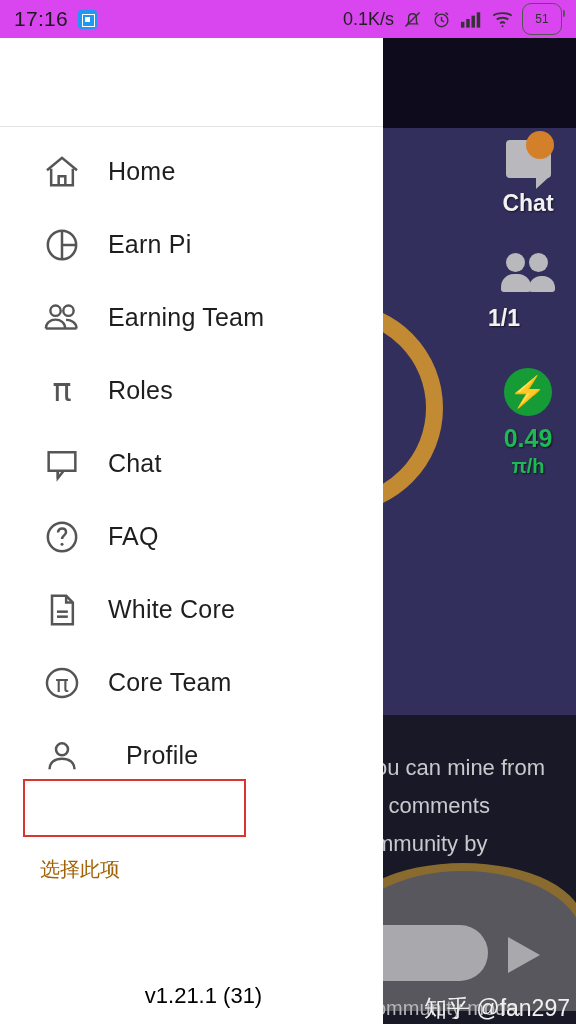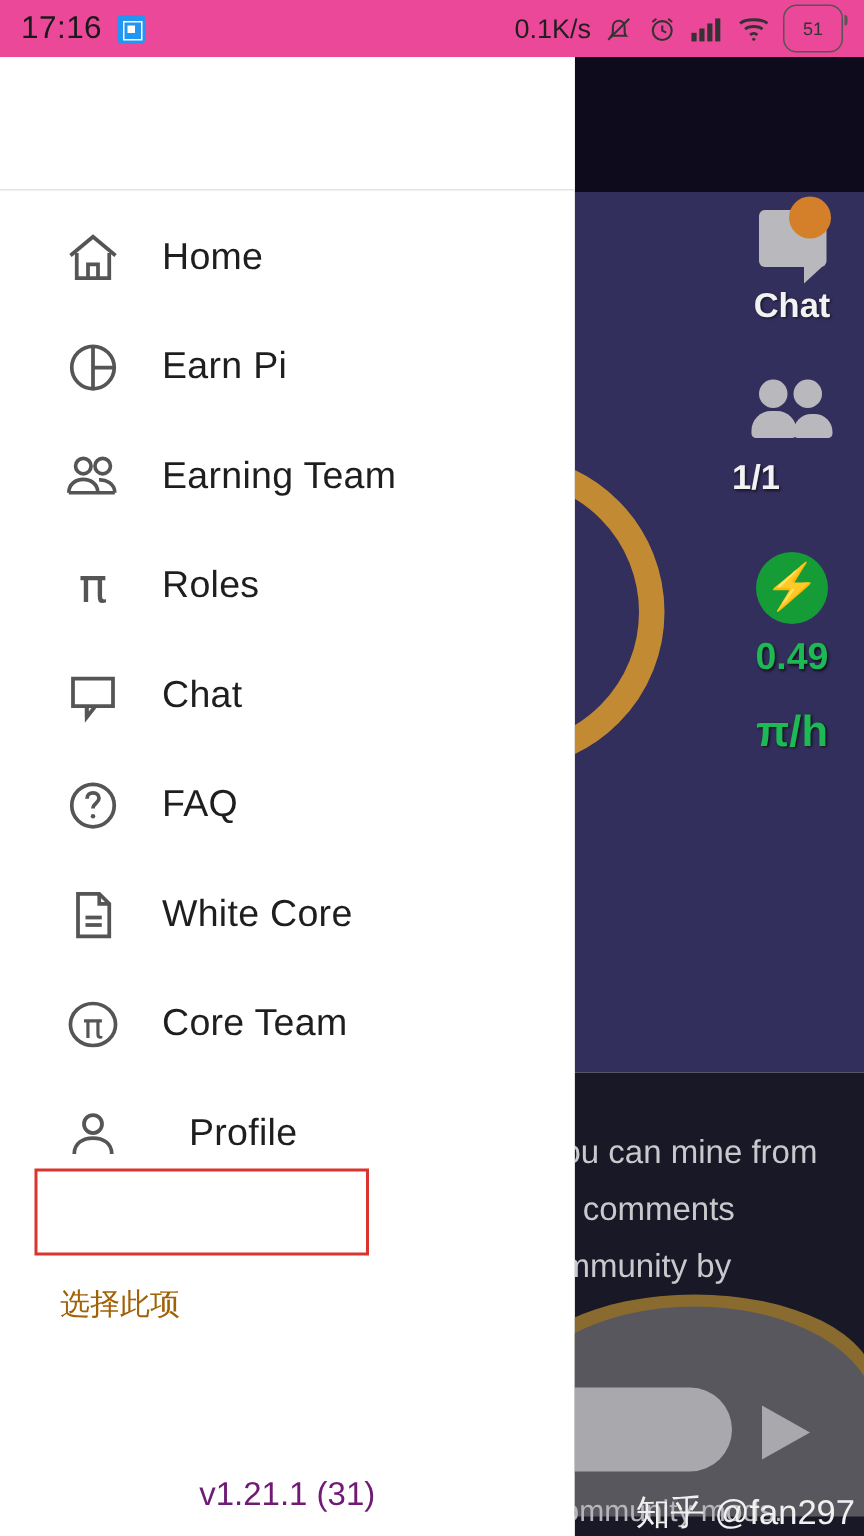"17:16" #status-bar { background: #ec4899 -> #d946ef }
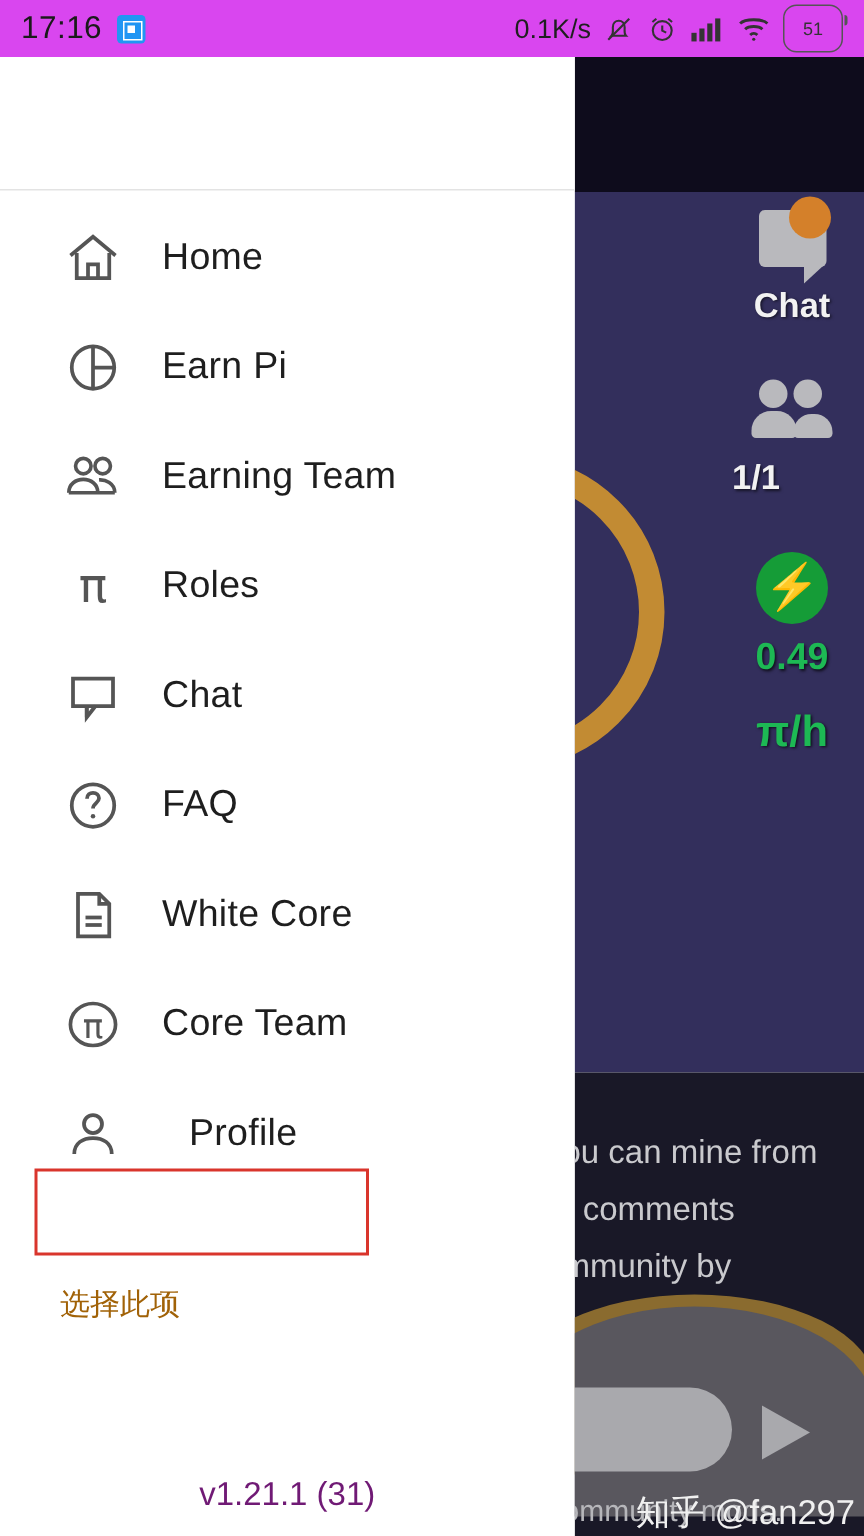"π/h" .rate-unit { font-size: 29px -> 20px; margin-top: 19px -> 2px }
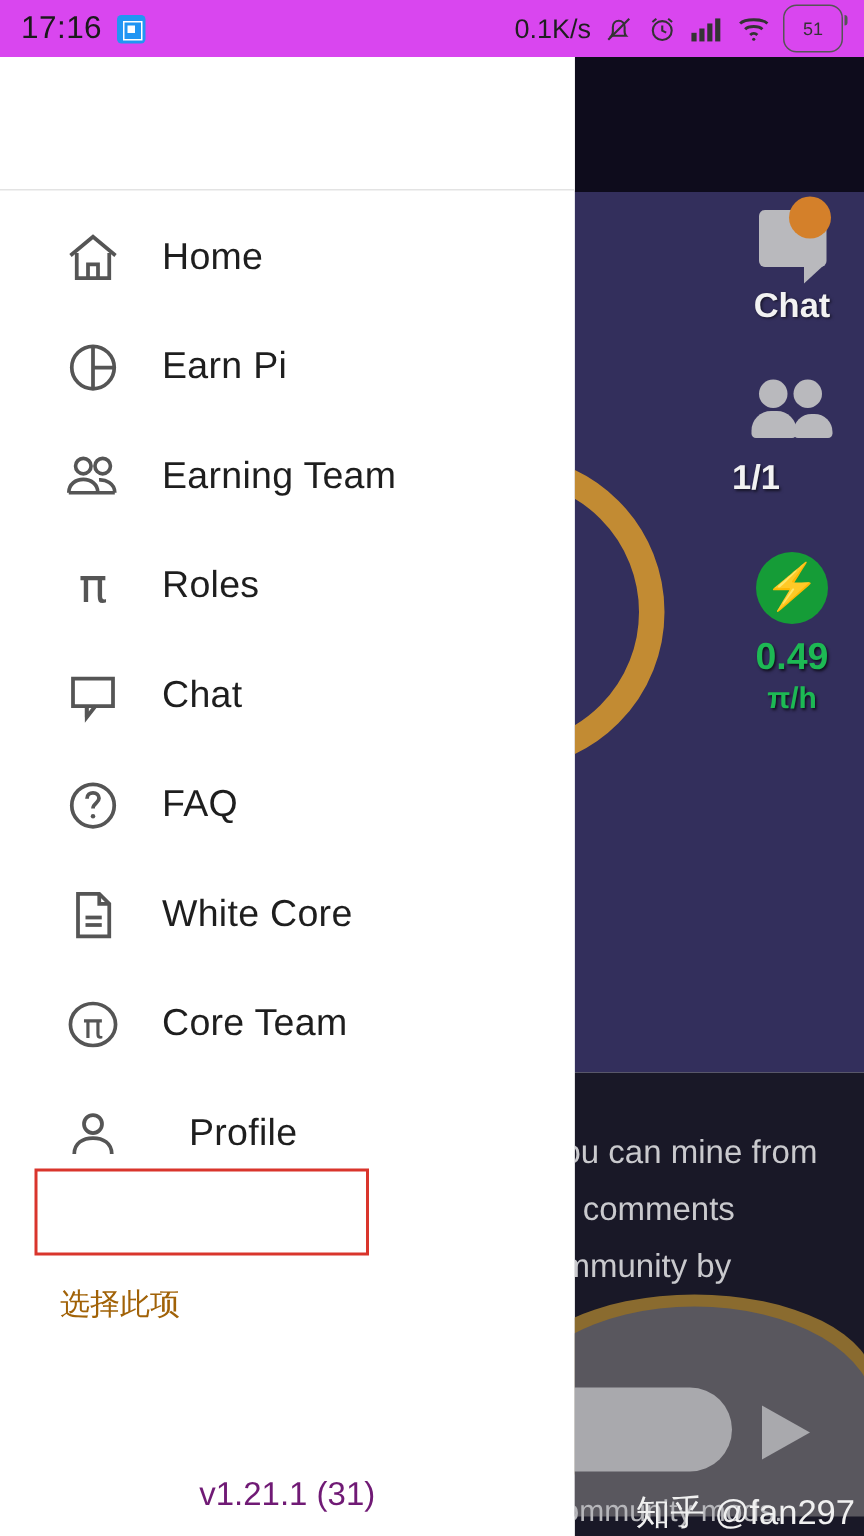"v1.21.1 (31)" .version { color: #701a75 -> #000000; left: 0 -> 12px }
